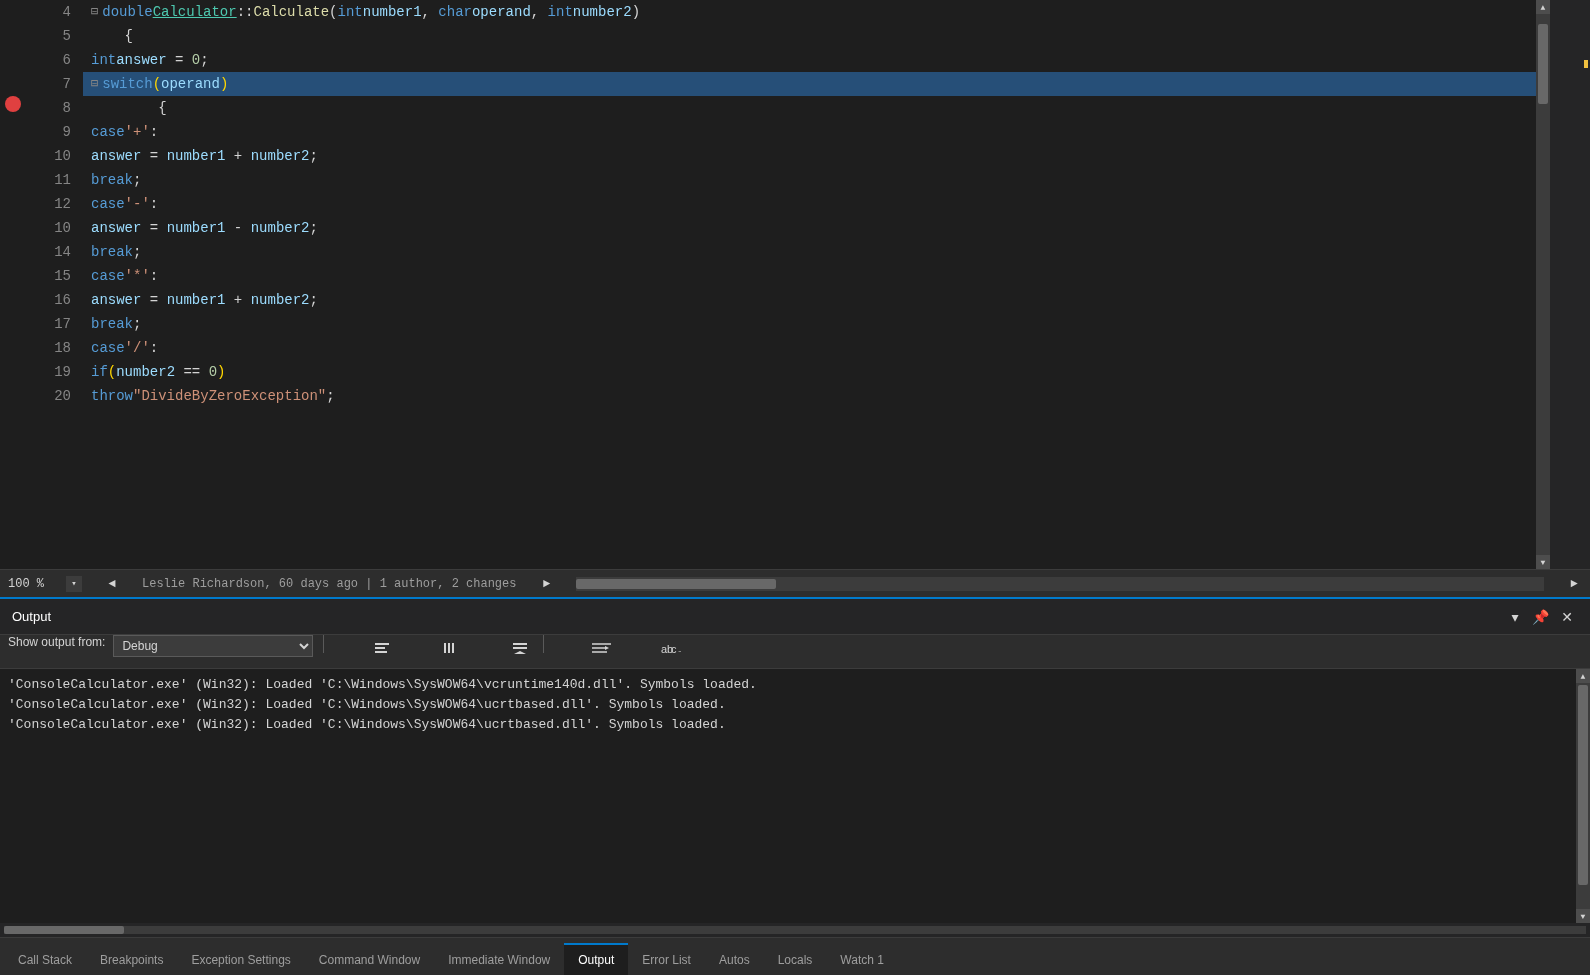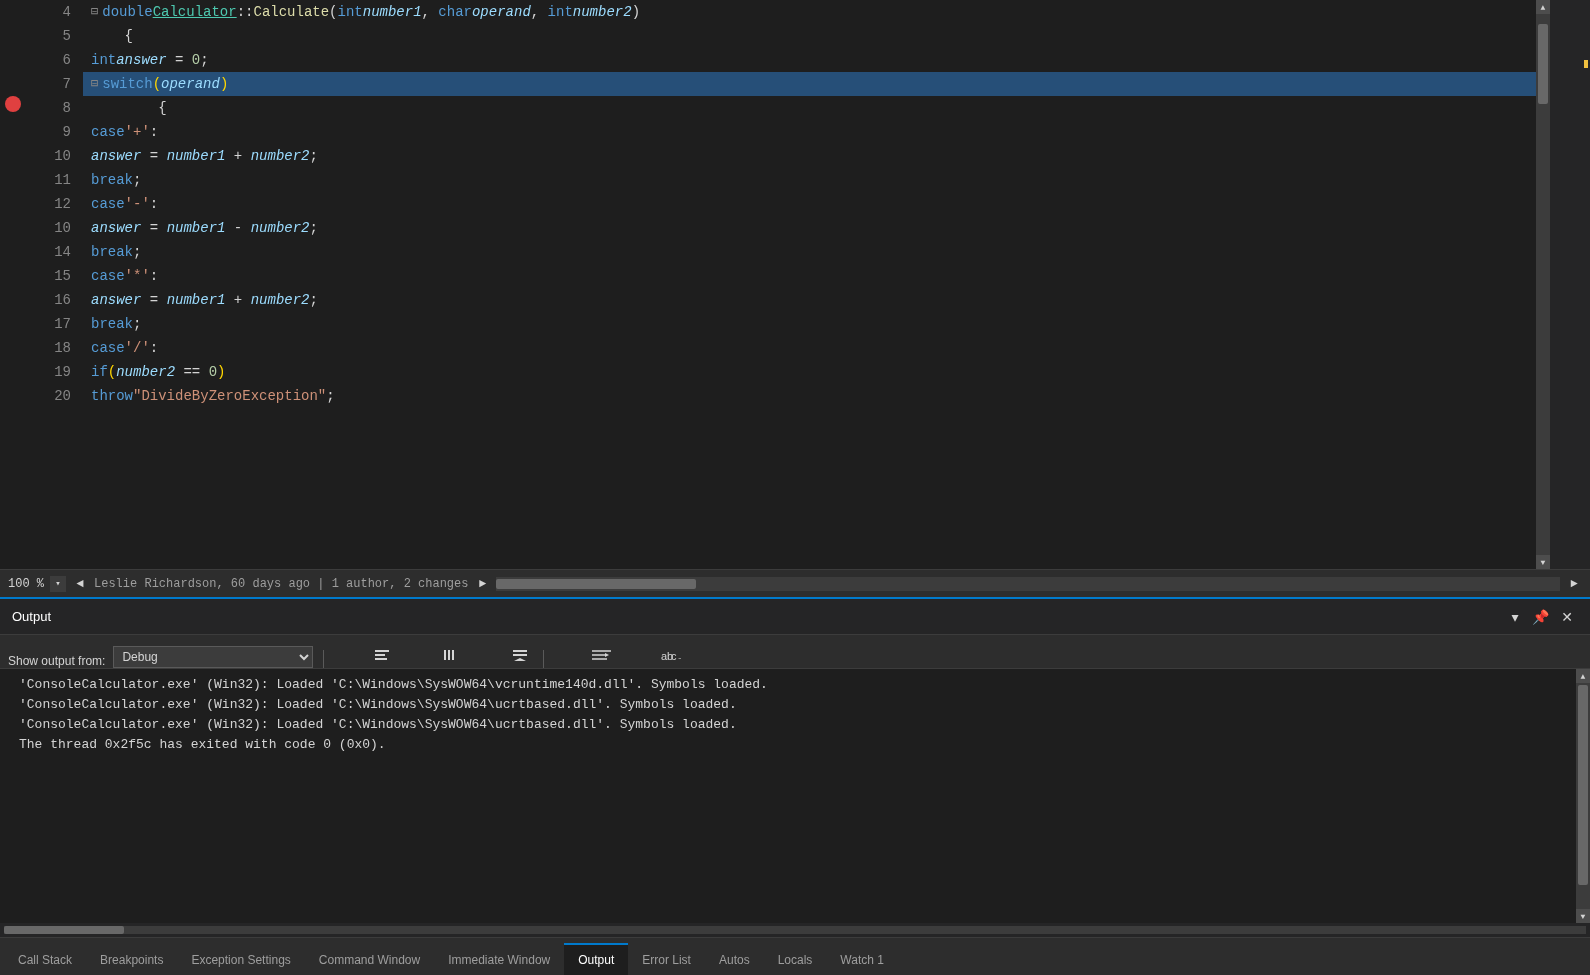"number1" .var { font-style: italic -> none }
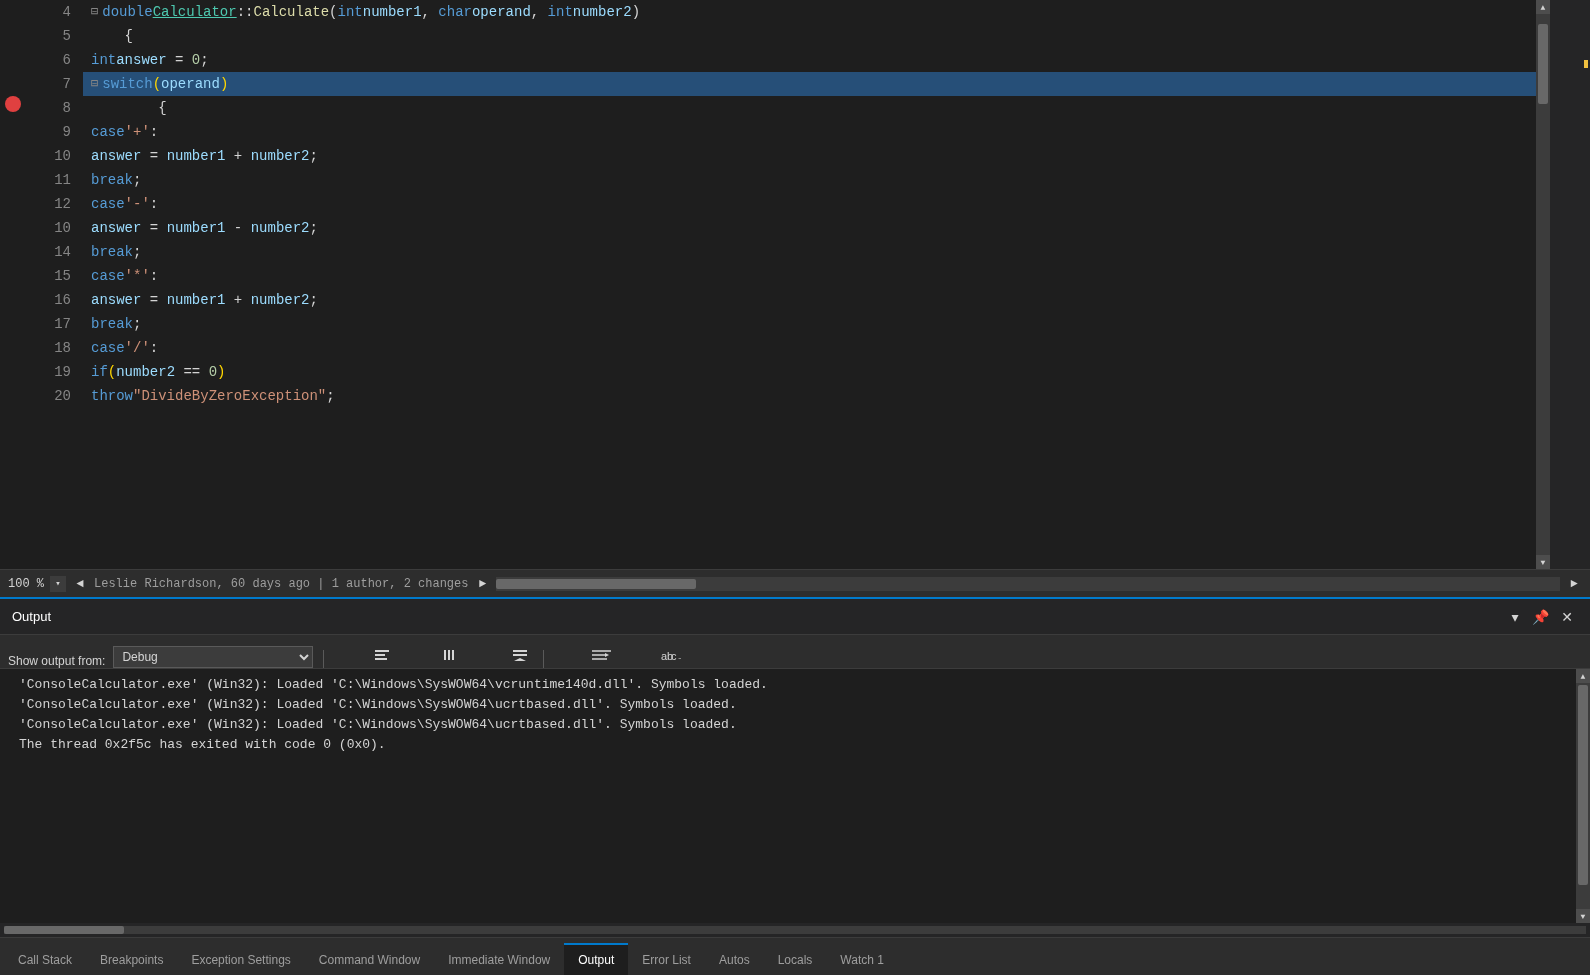"100 %" .editor-status { gap: 6px -> 22px }
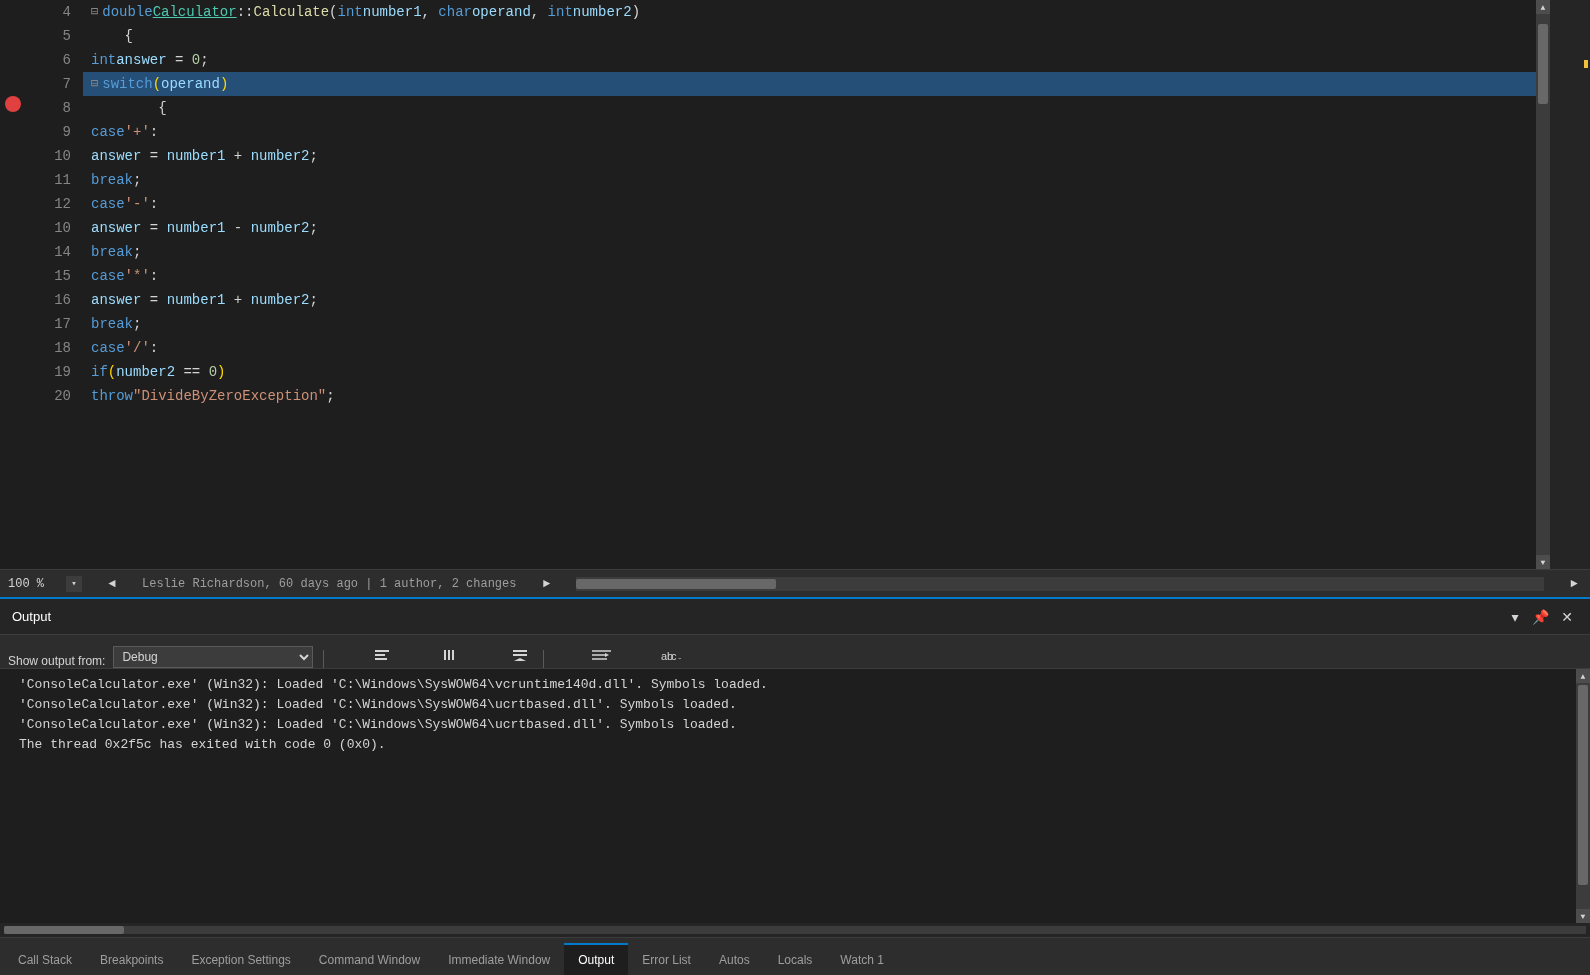"Show output from:" .output-toolbar { align-items: flex-end -> flex-start }
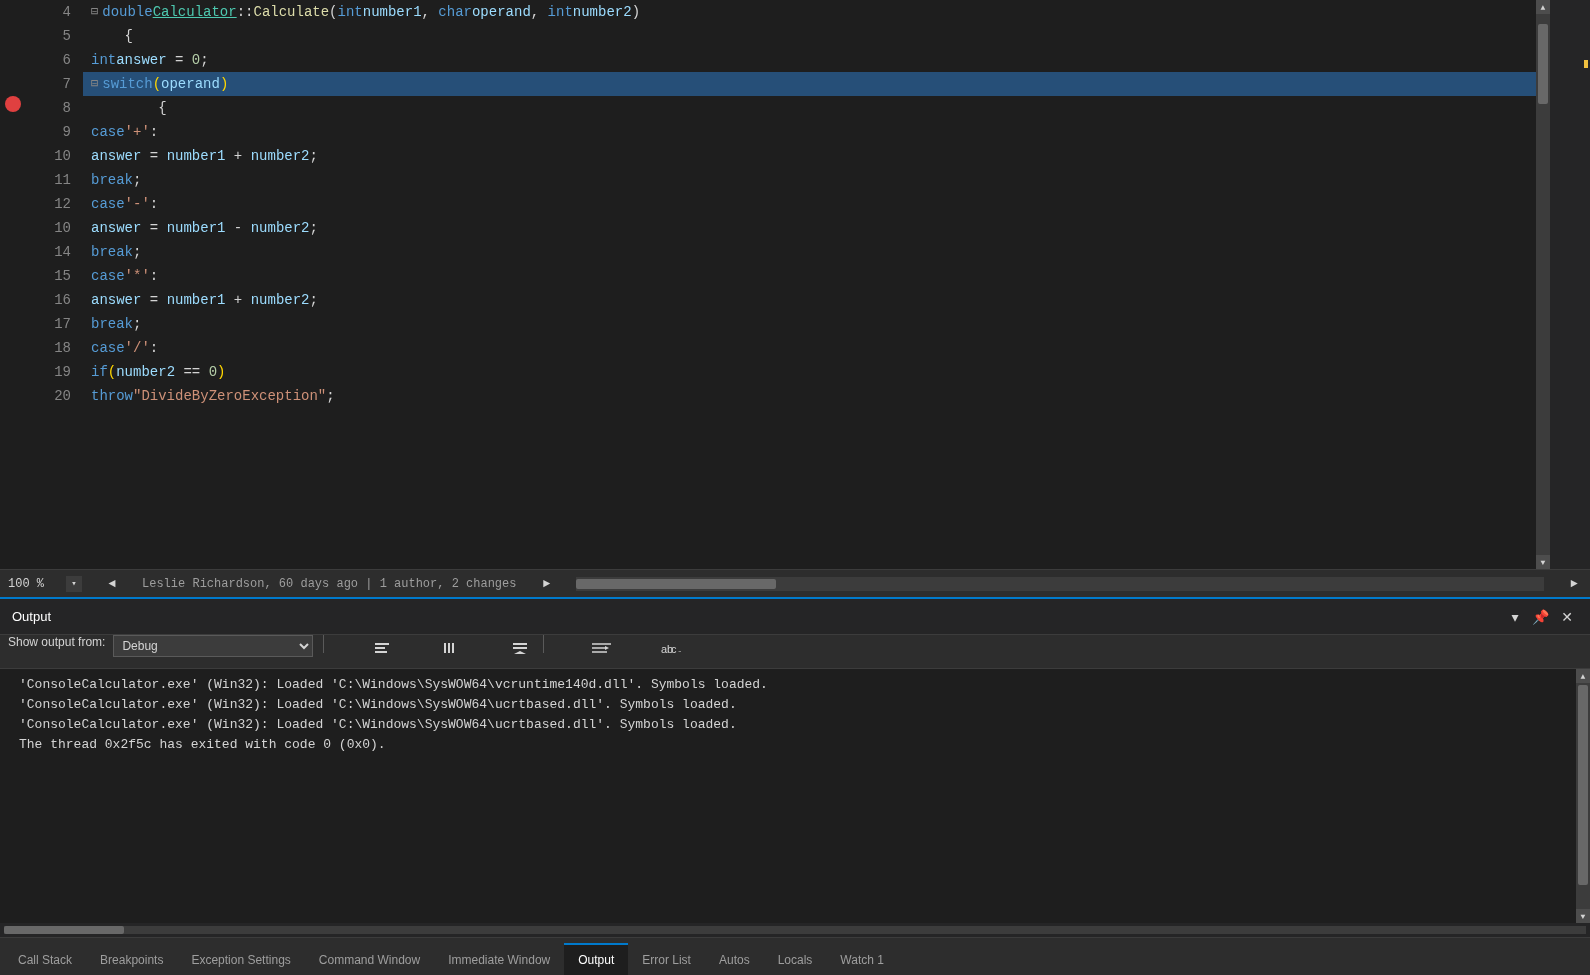"'ConsoleCalculator.exe' (Win32): Loaded" .output-content { margin-left: 11px -> none }
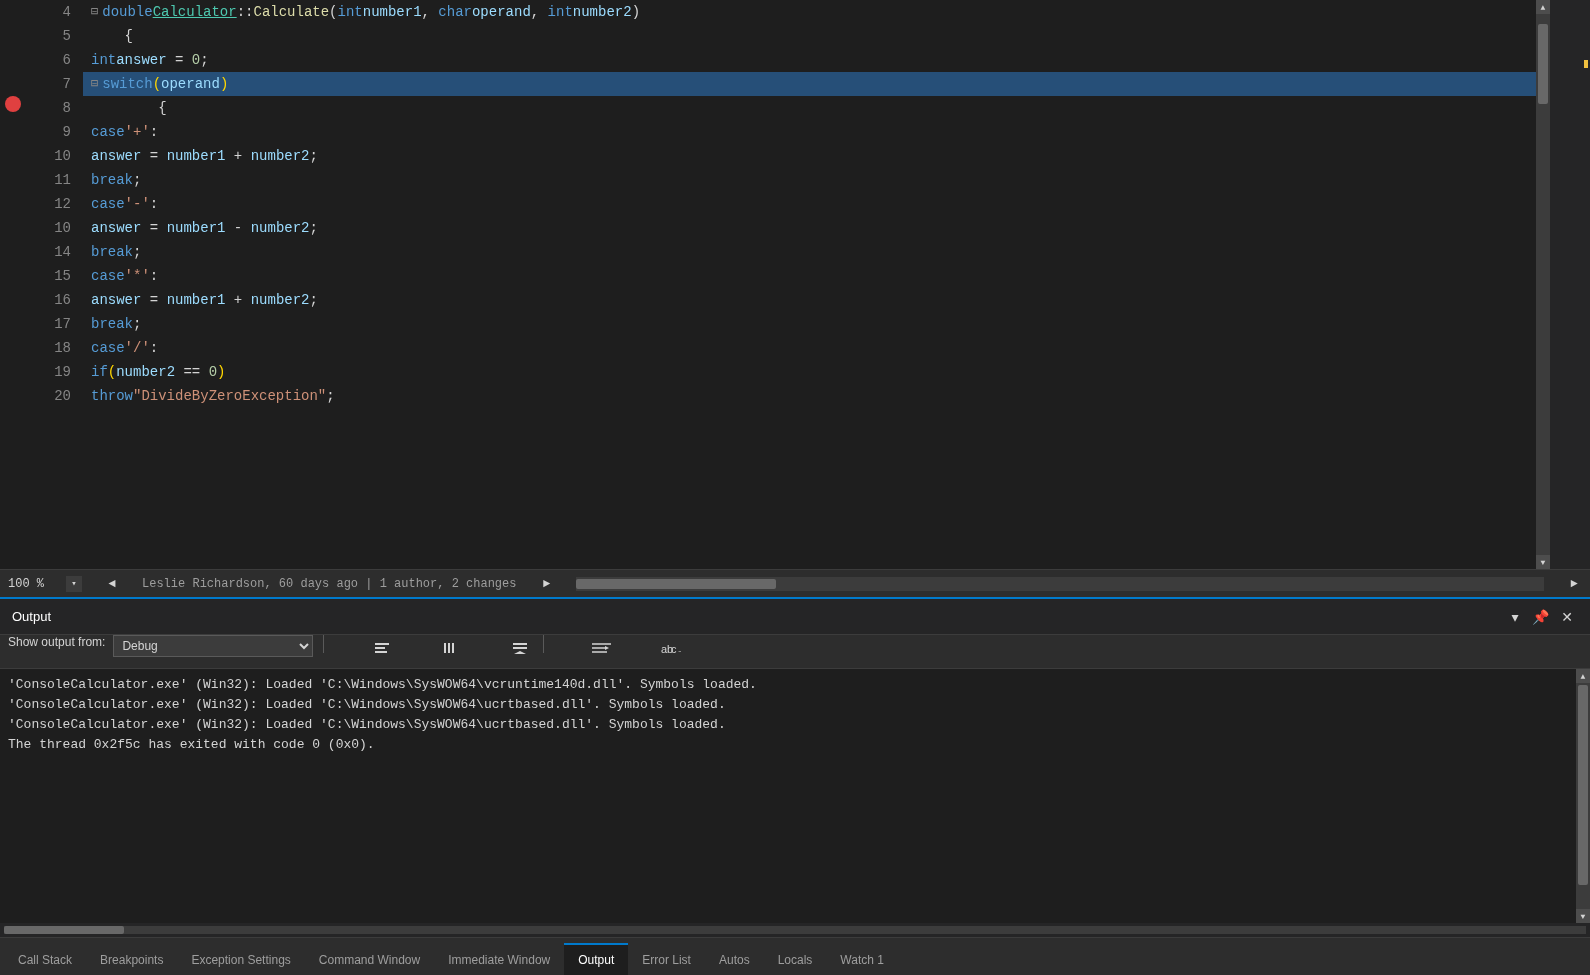"The thread 0x2f5c has exited" div.output-line { html: <div>The thread 0x2f5c has exited with code 0 (0x0).</div> -> none }
